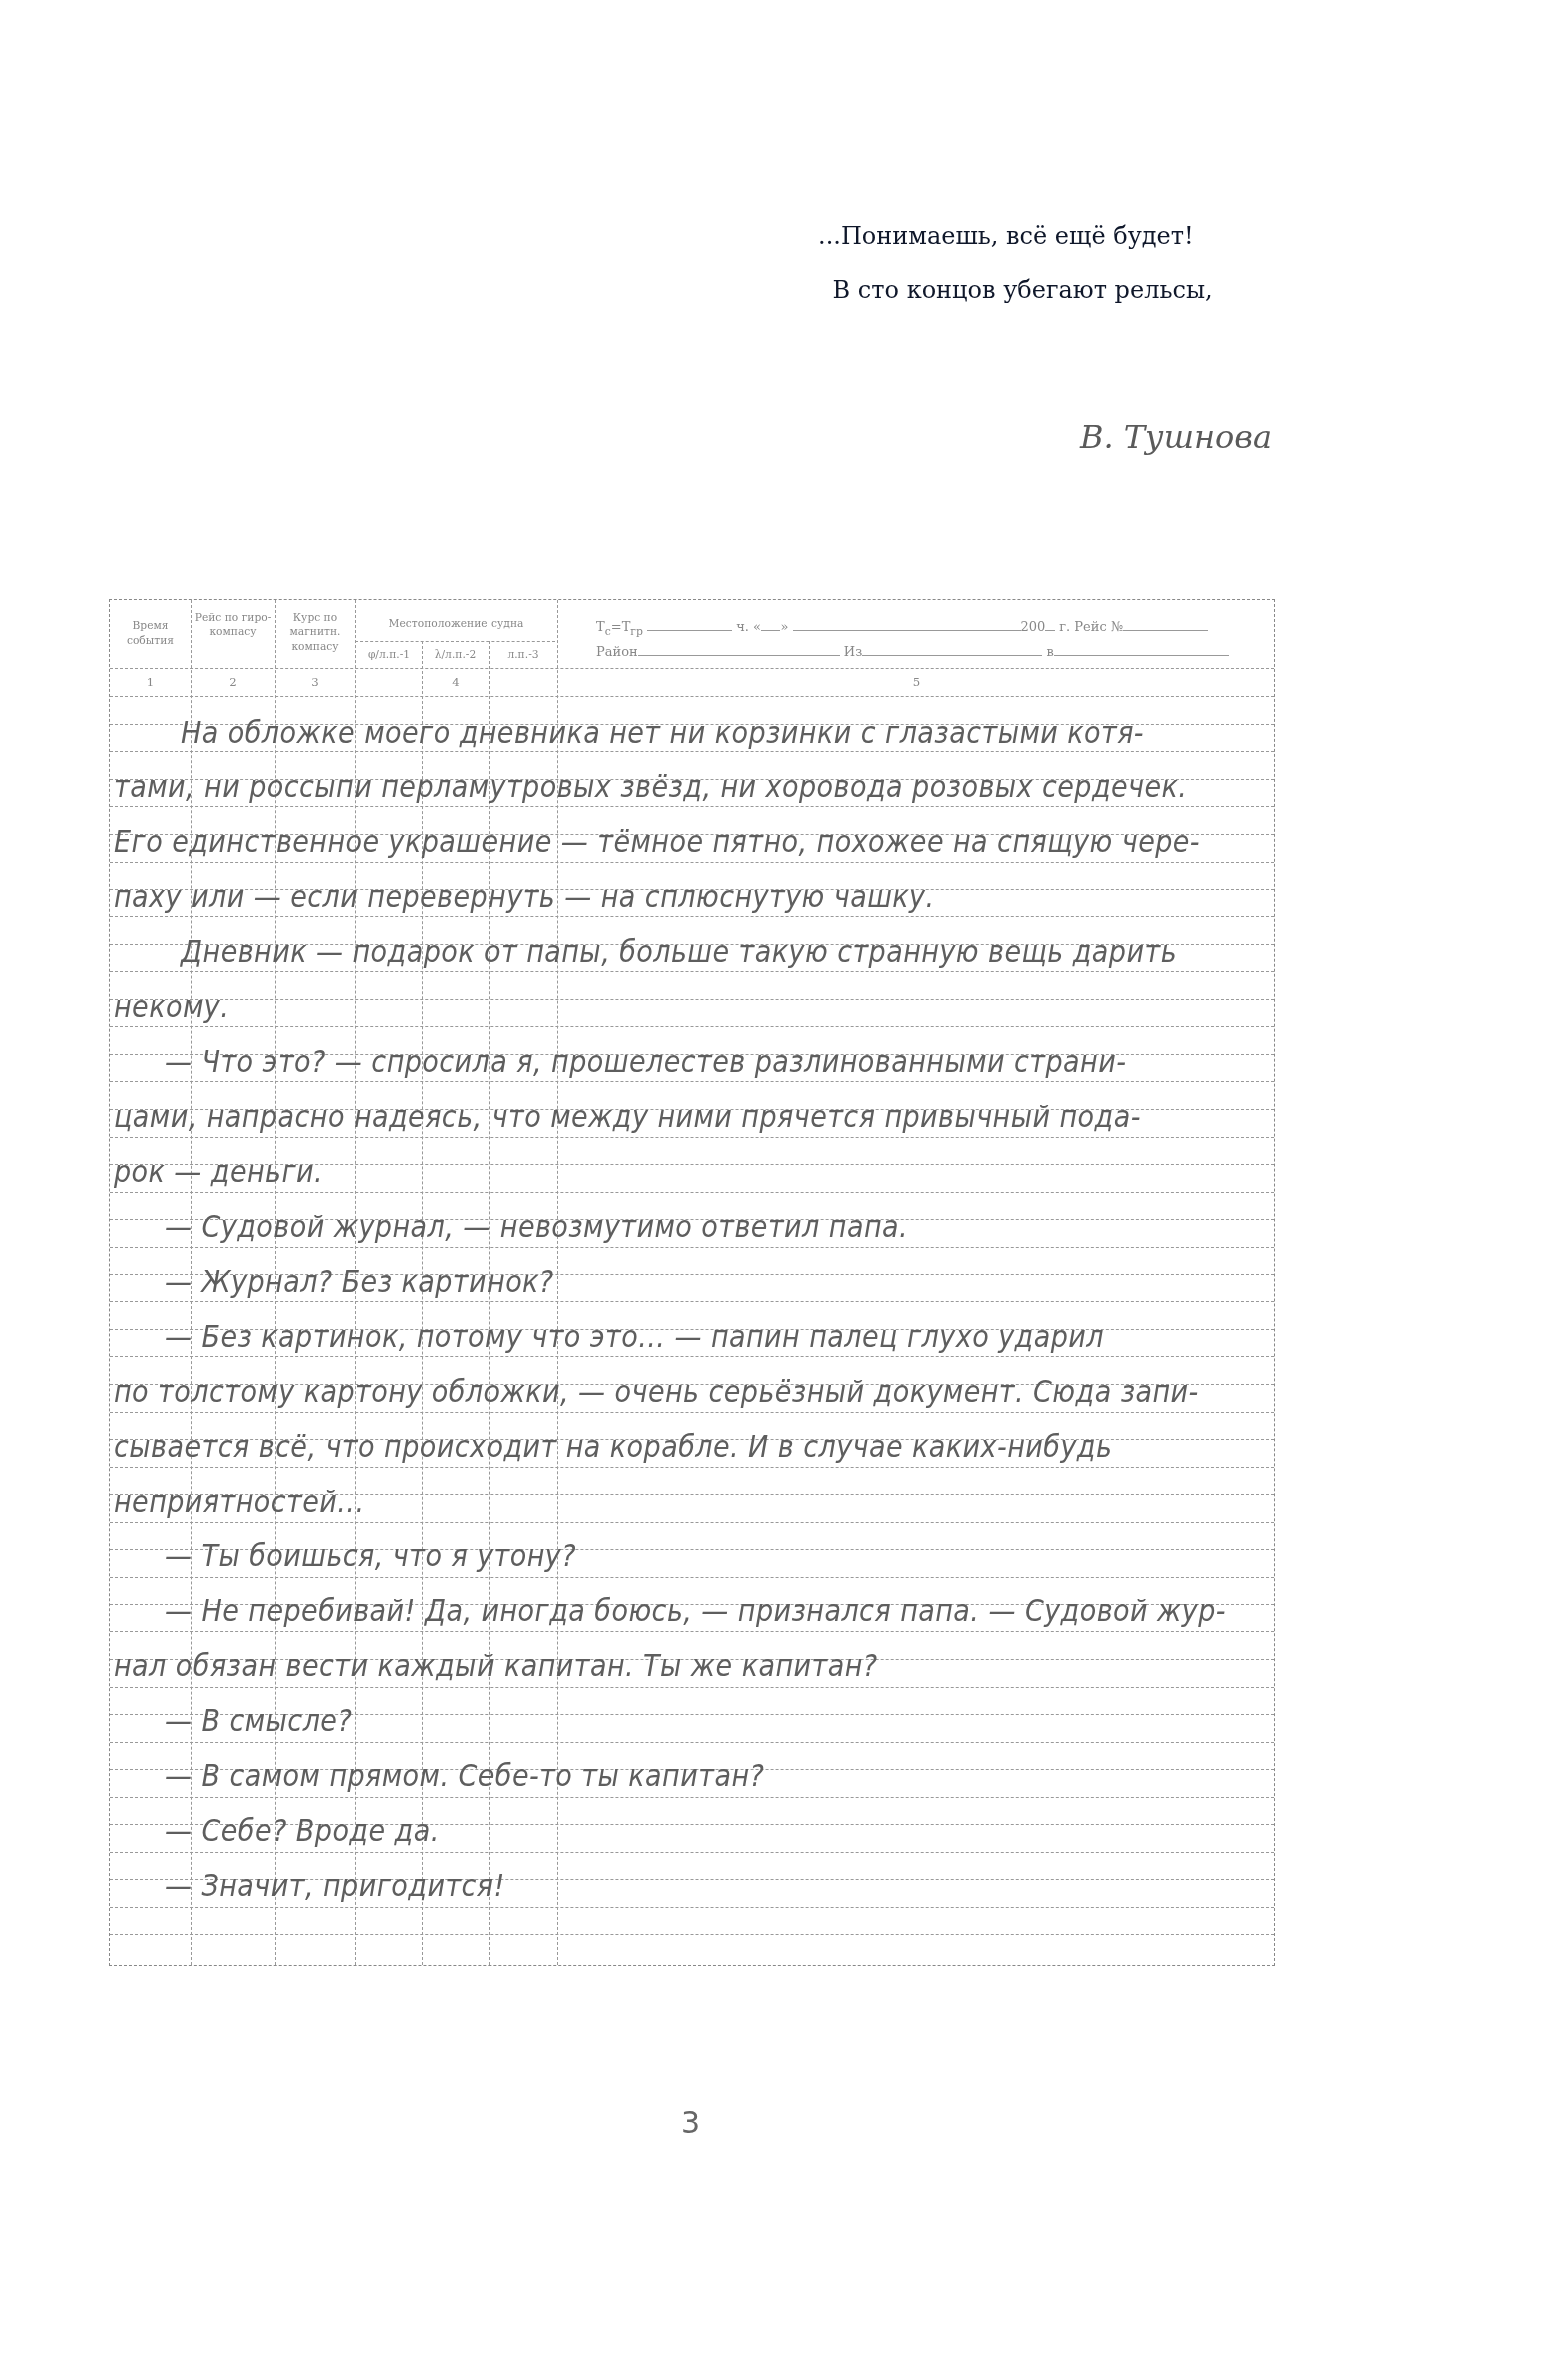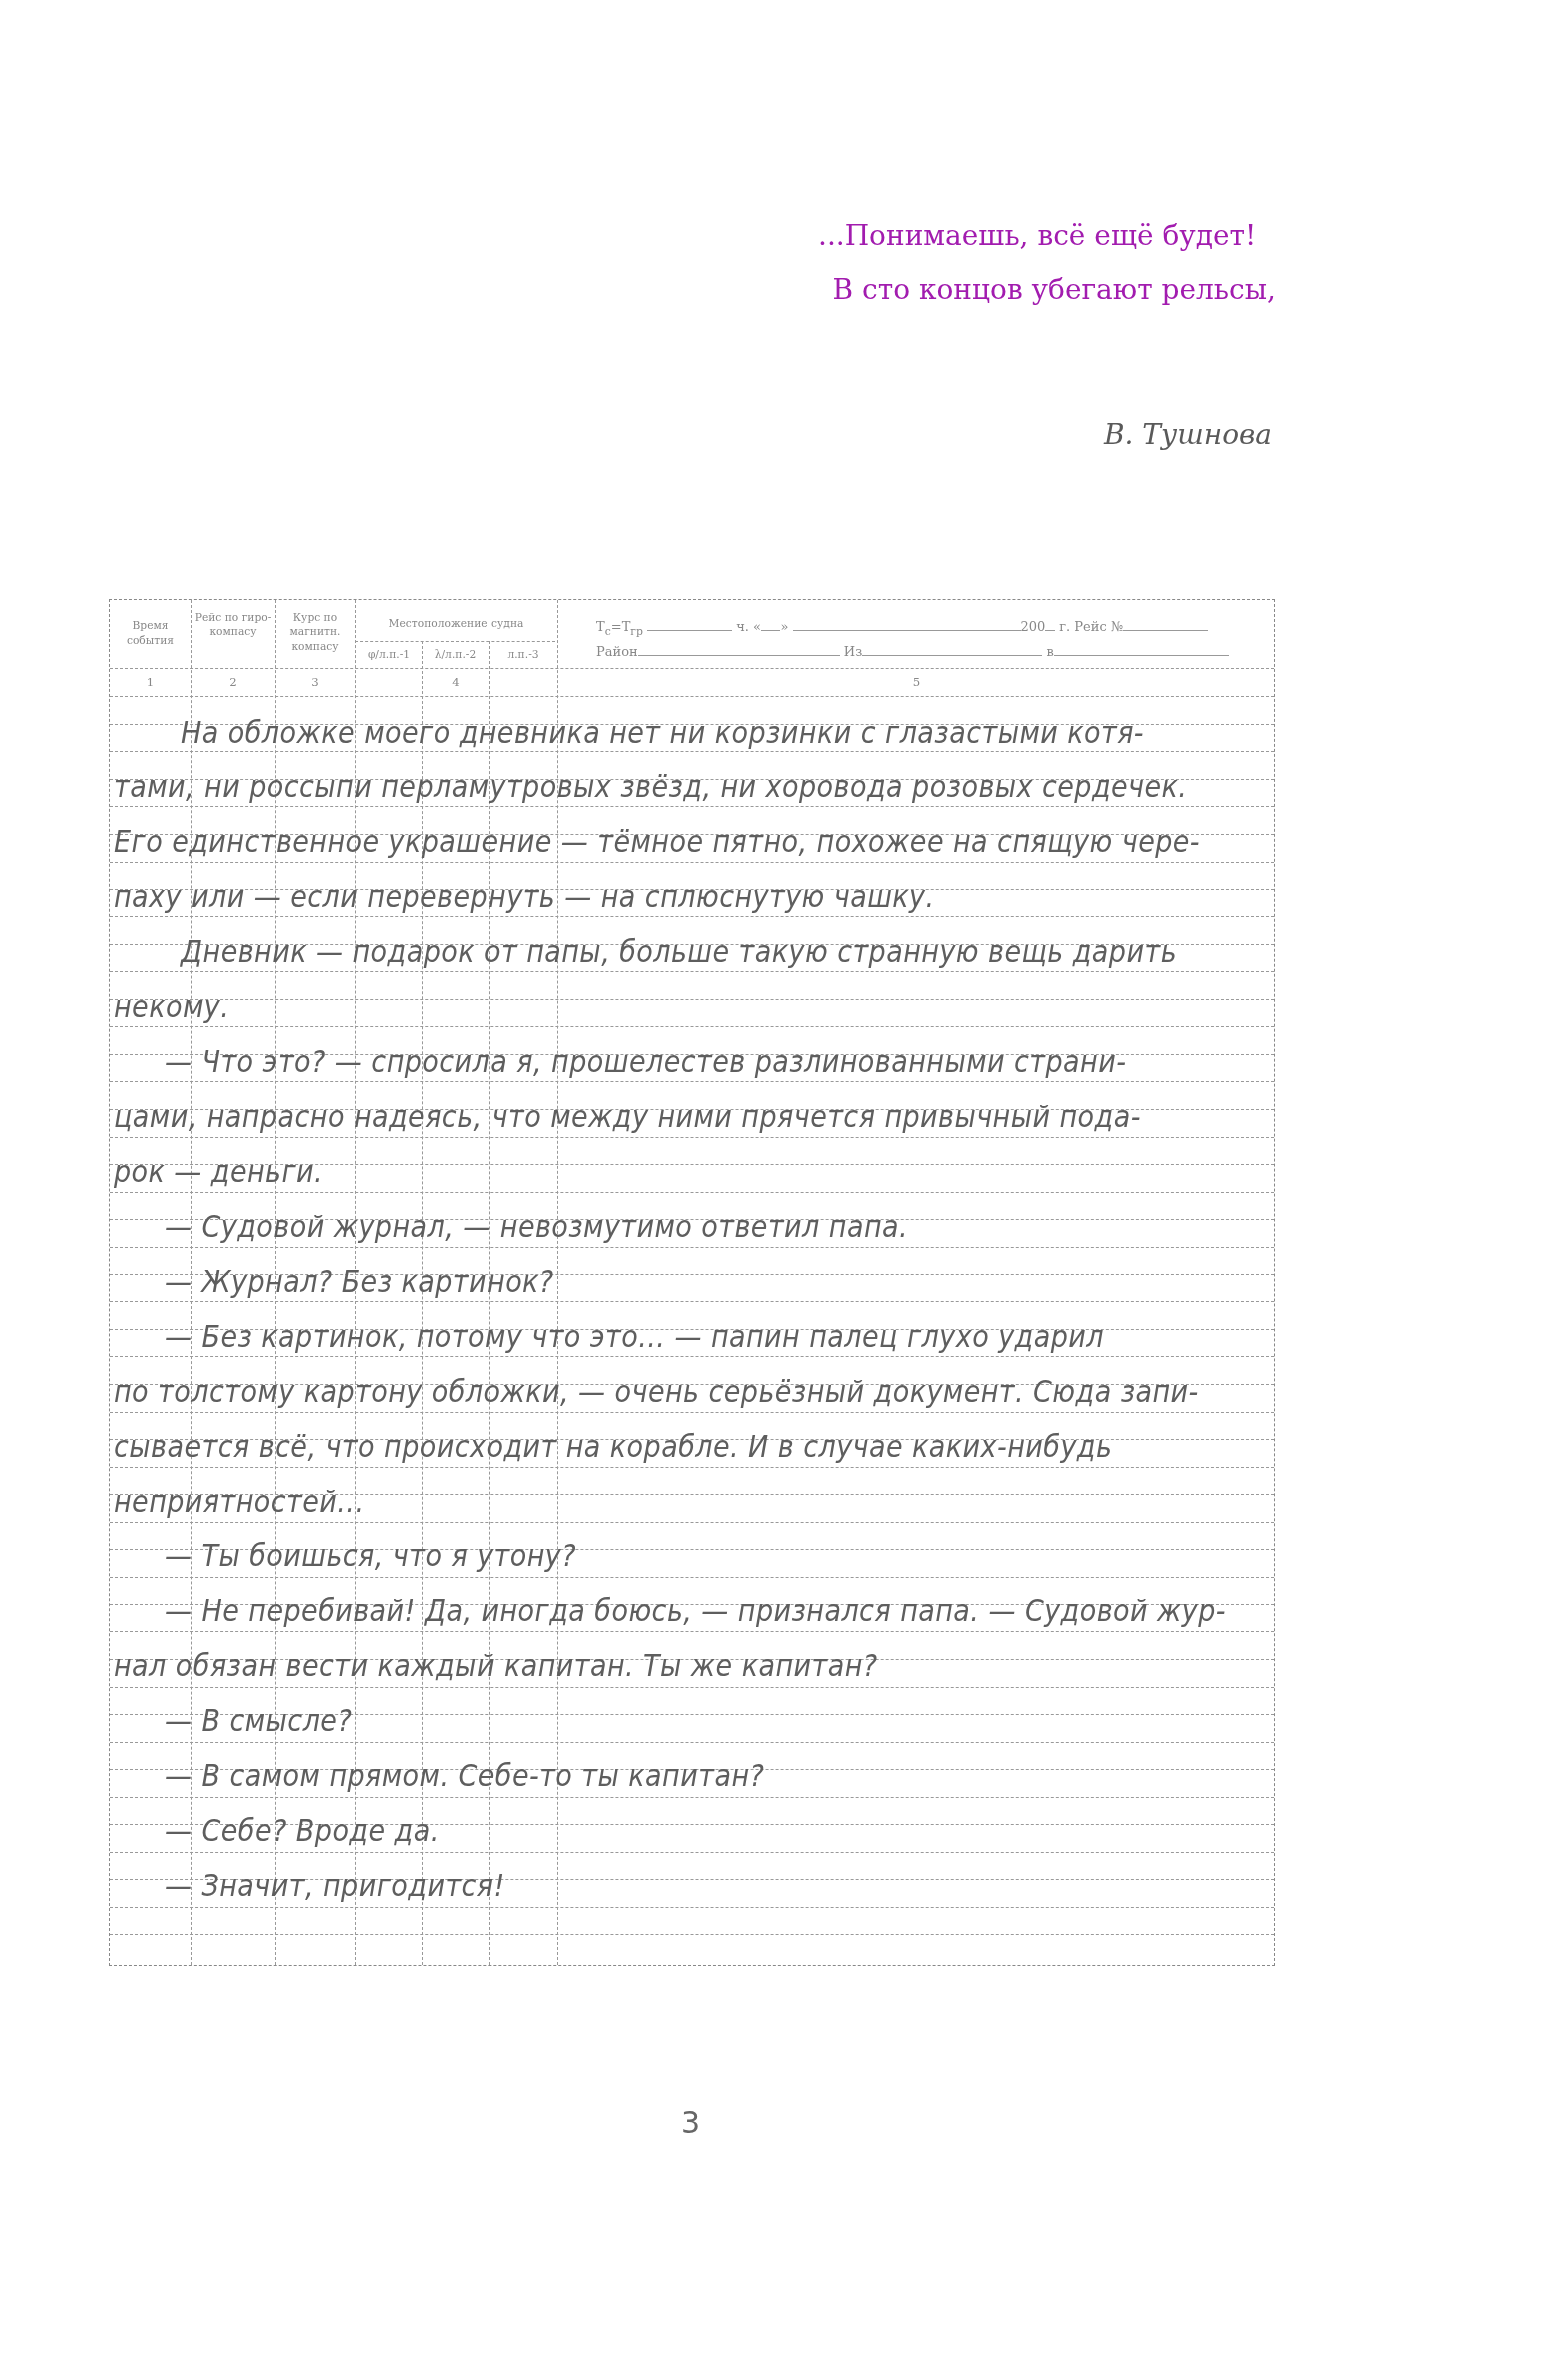"...Понимаешь, всё ещё будет!" .epigraph { color: #a21caf -> #0f172a; font-size: 28px -> 24px }
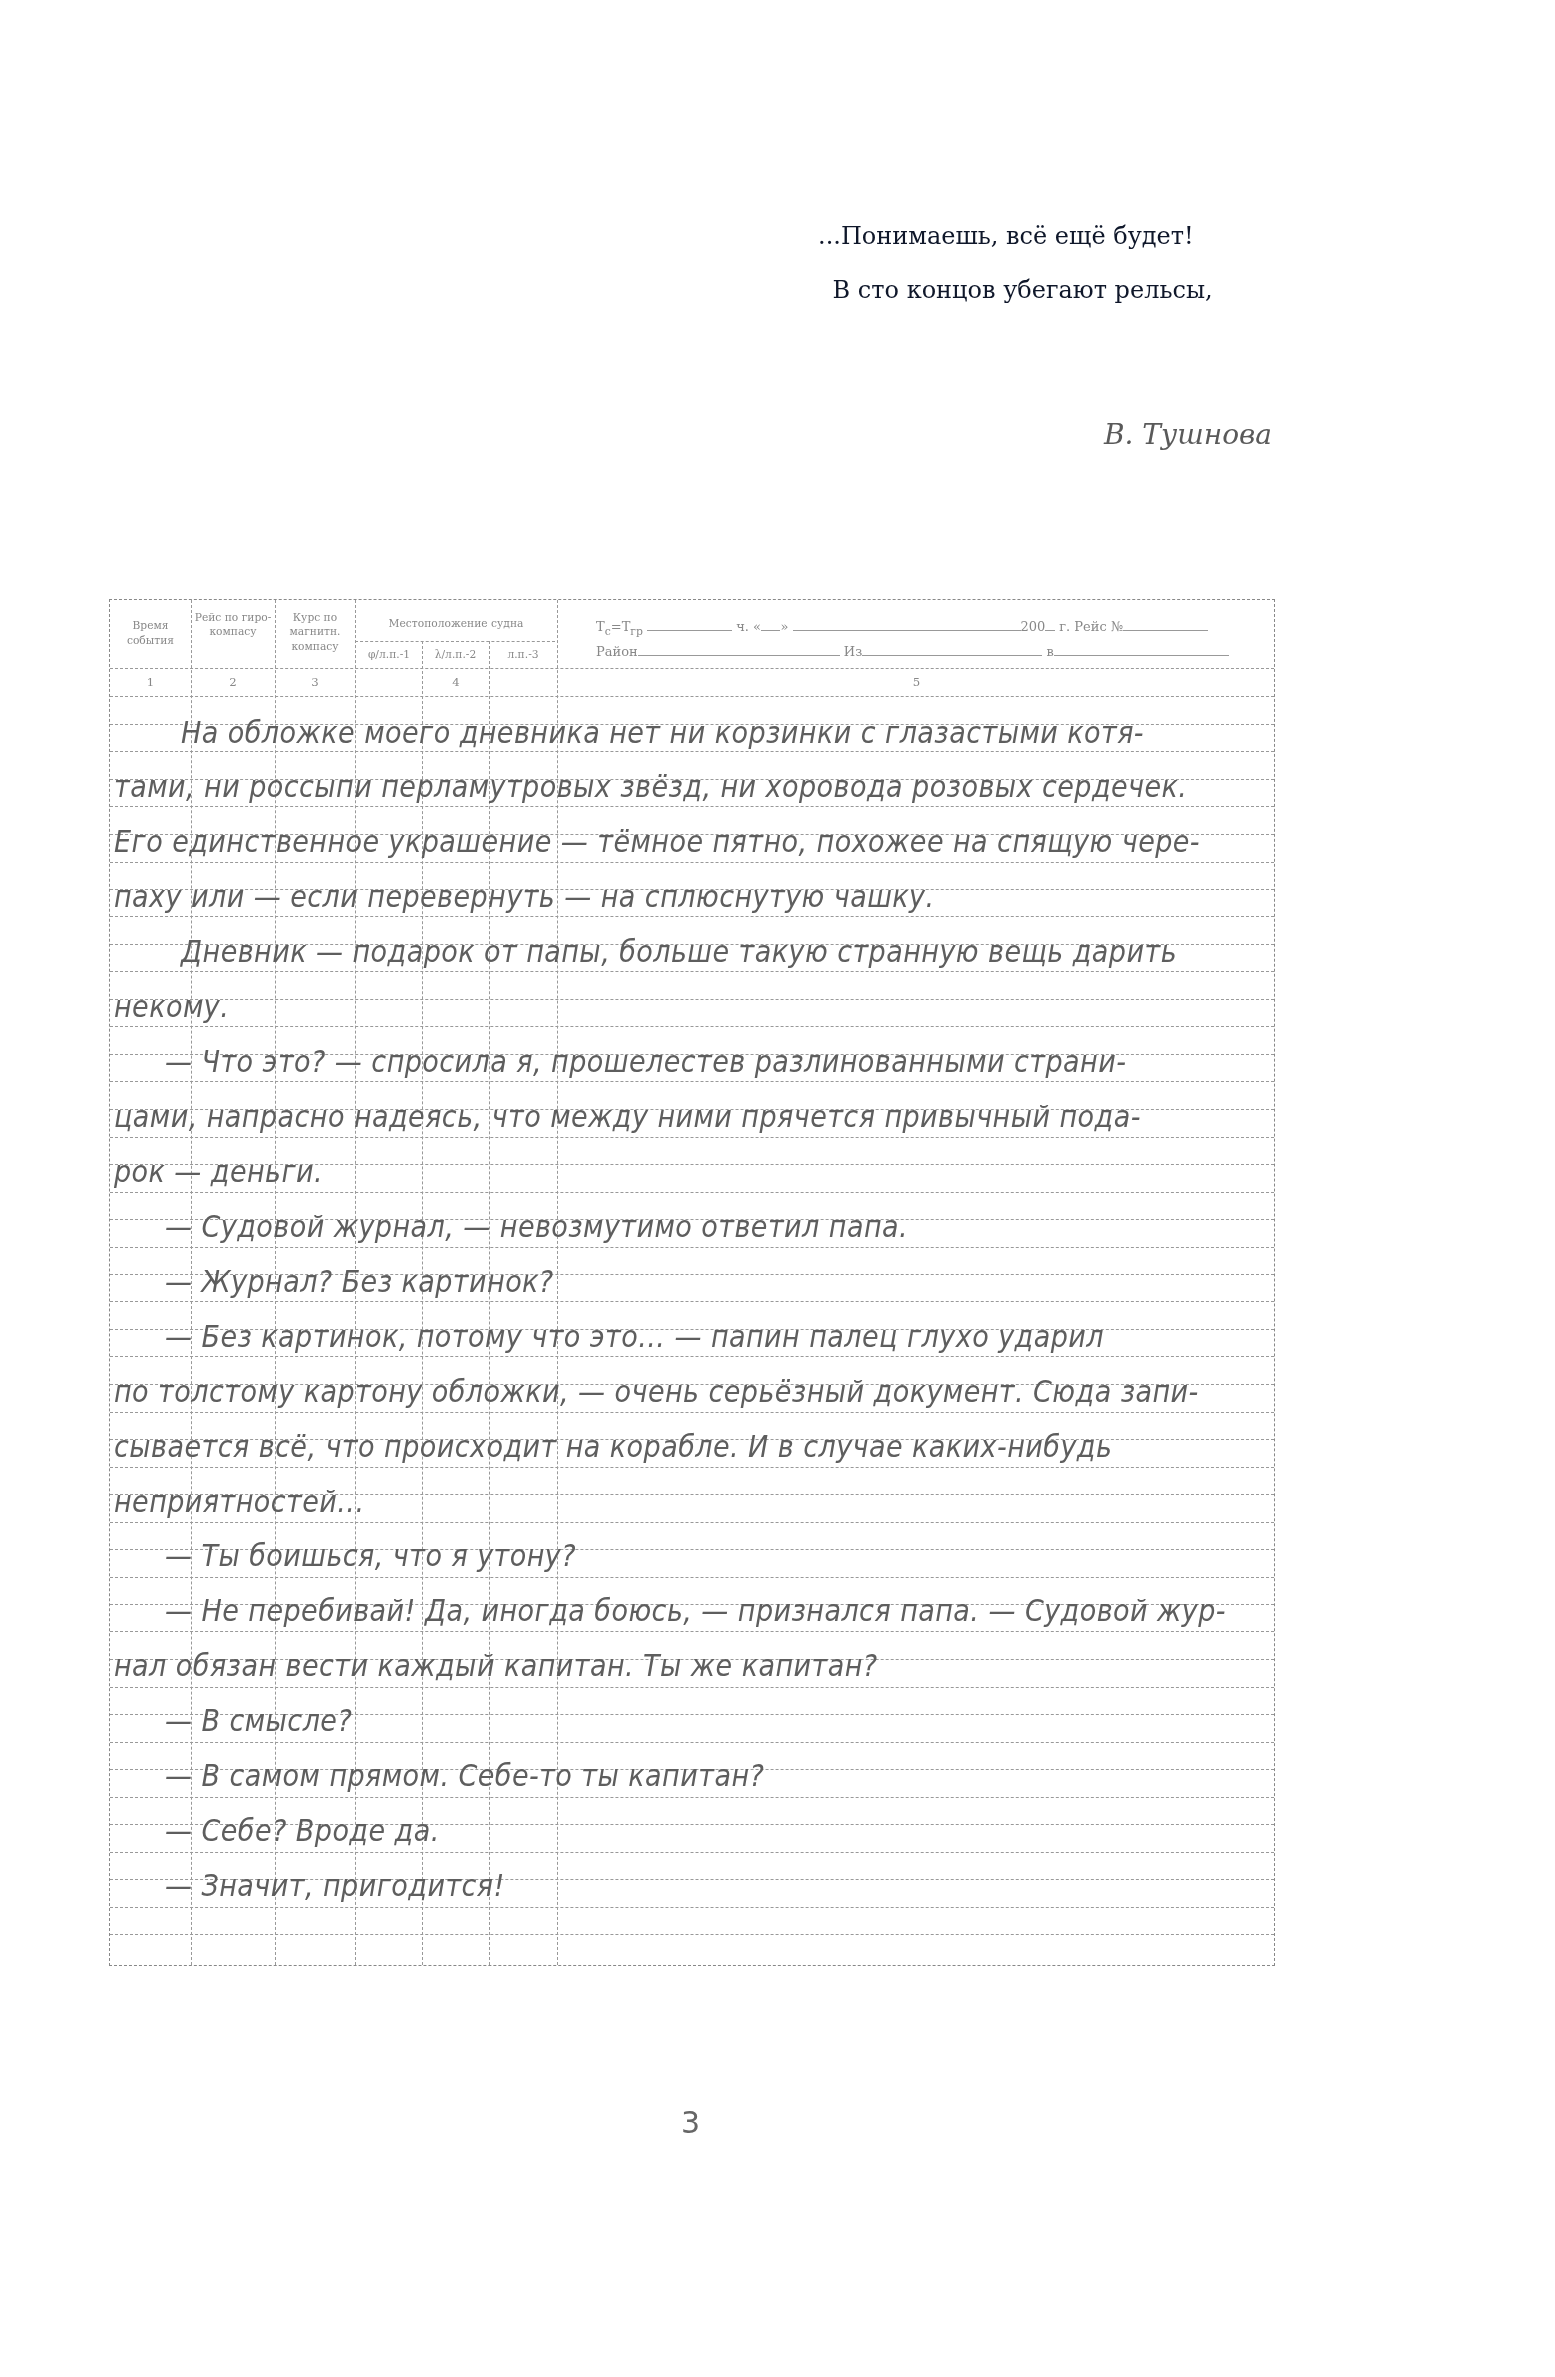"В. Тушнова" .author { font-size: 28px -> 32px }
